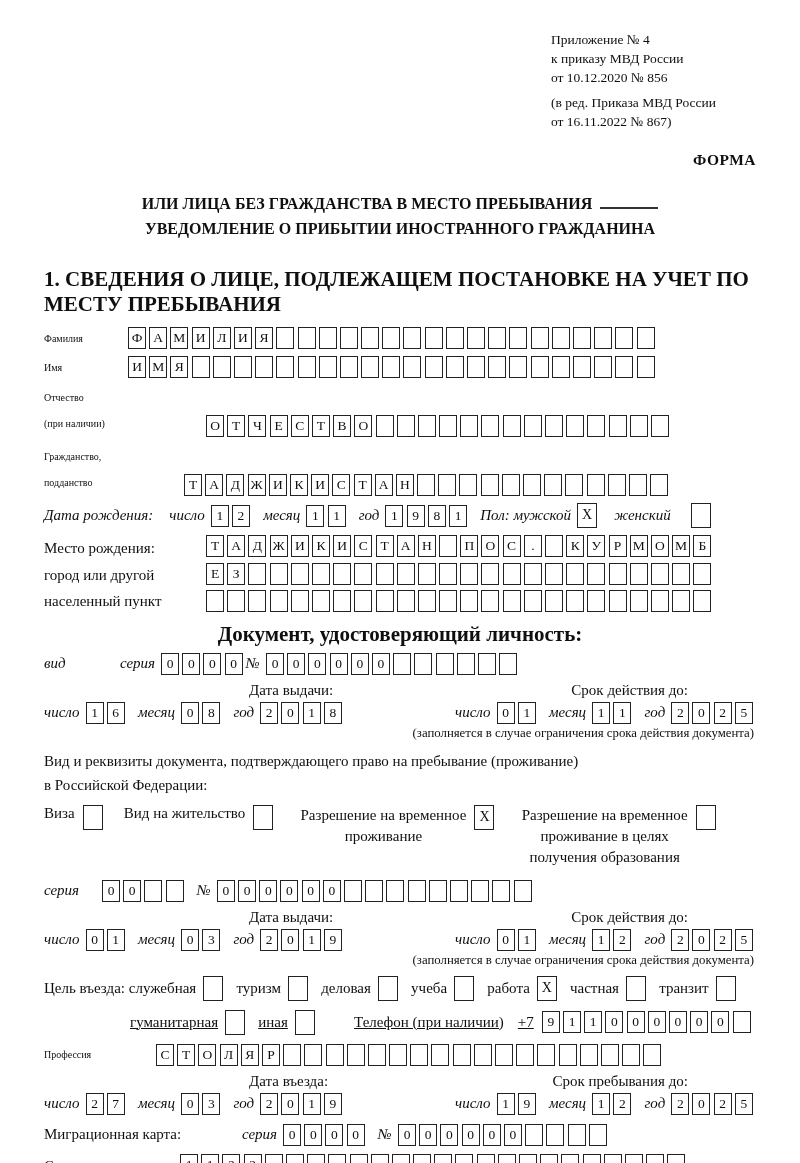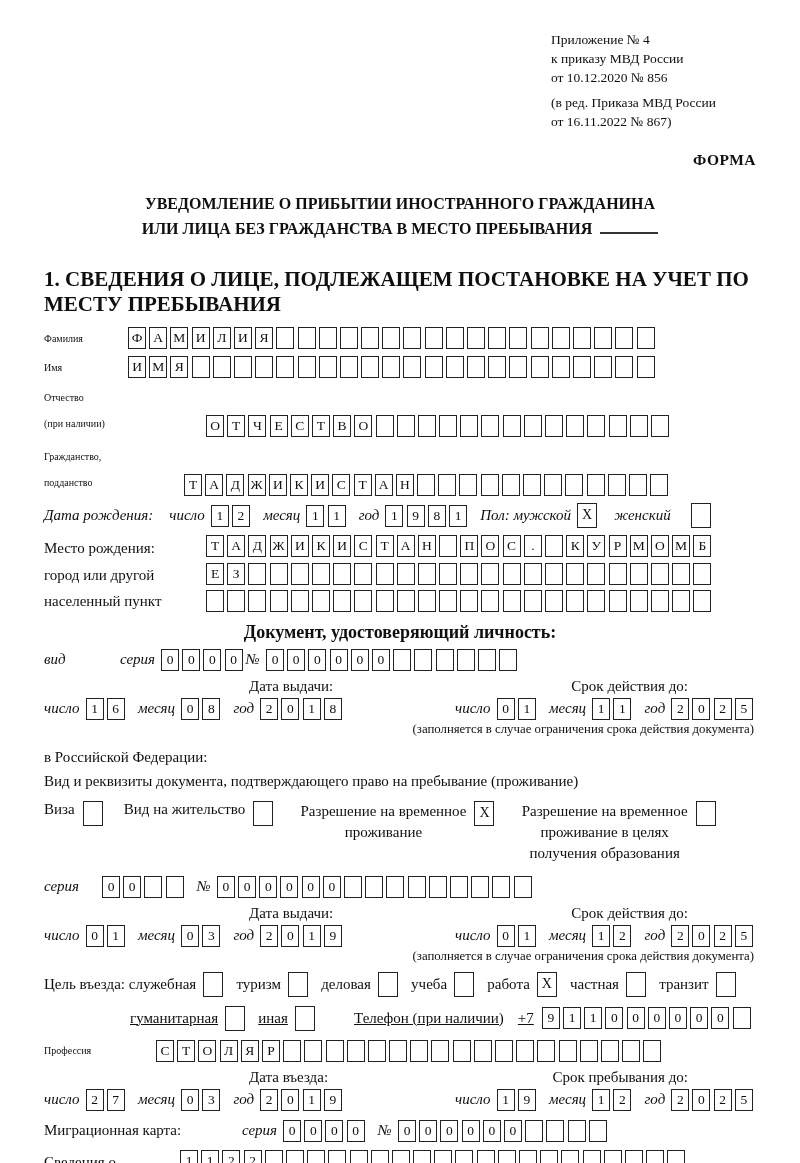"УВЕДОМЛЕНИЕ О ПРИБЫТИИ ИНОСТРАННОГО" div { order: before "ИЛИ ЛИЦА БЕЗ ГРАЖДАНСТВА В" -> after "ИЛИ ЛИЦА БЕЗ ГРАЖДАНСТВА В" }
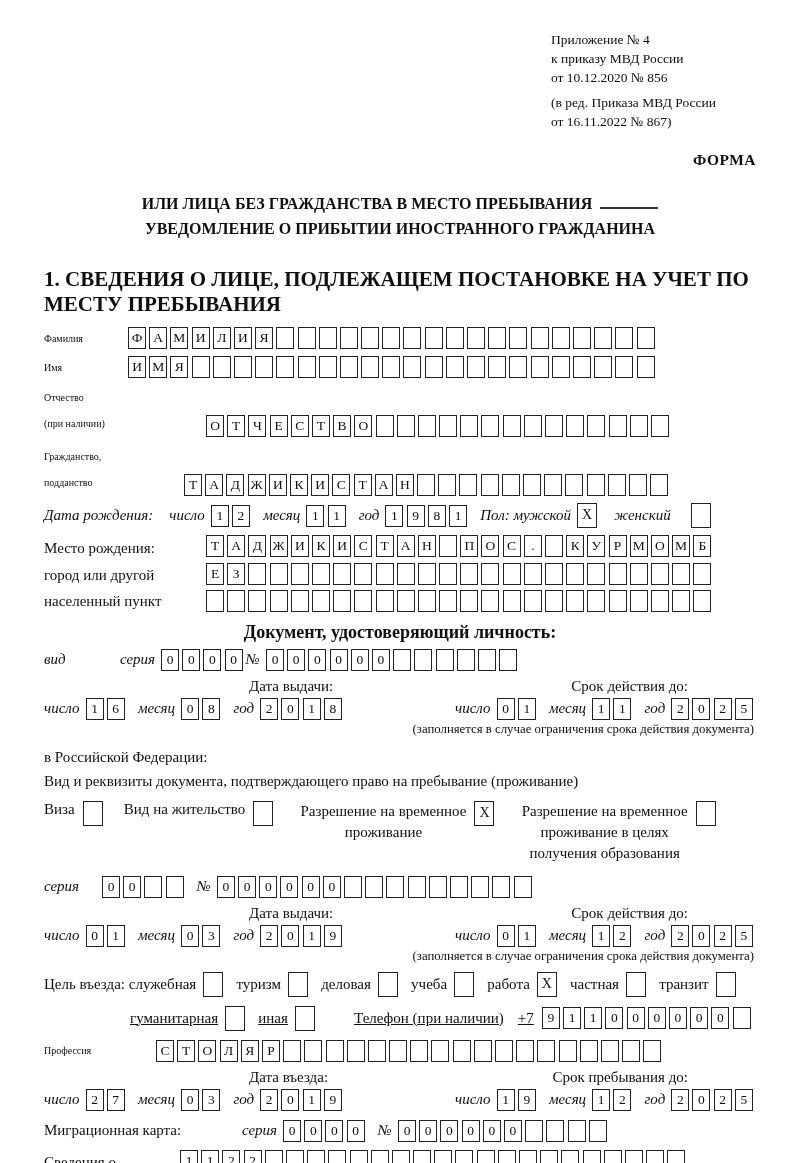"Документ, удостоверяющий личность:" .doc-head { font-size: 18px -> 21px }
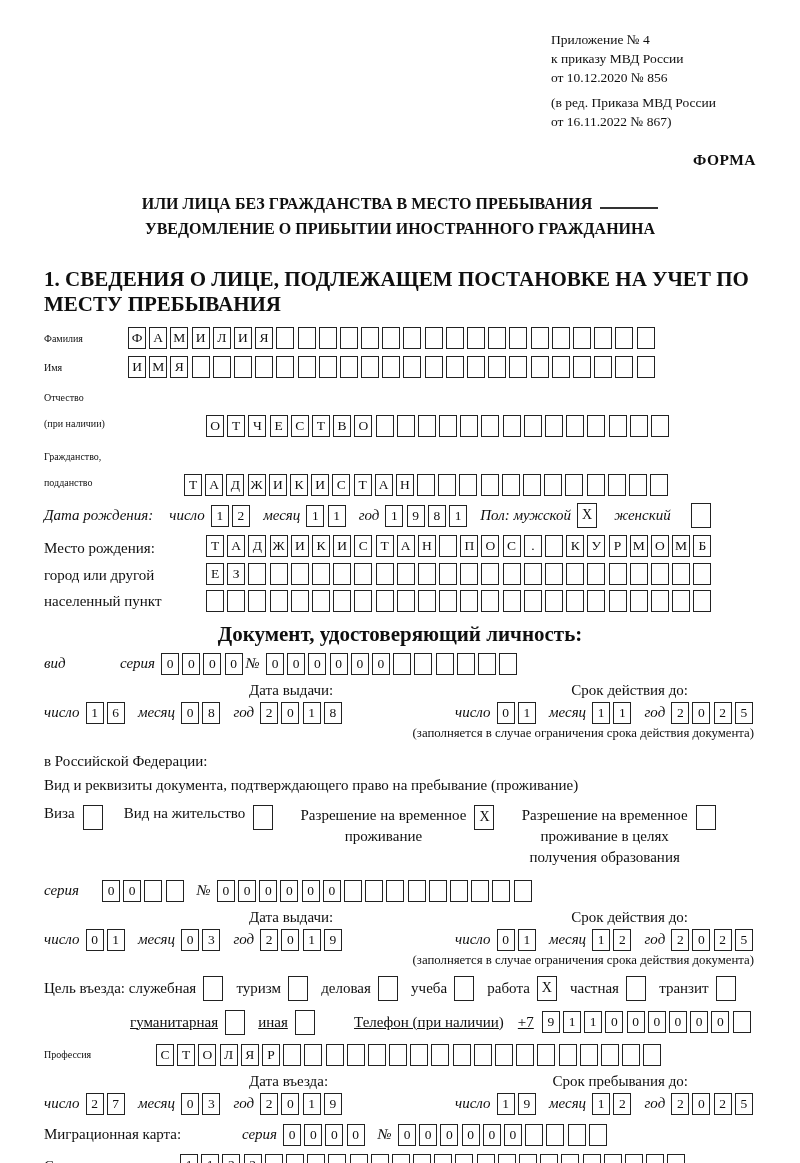"в Российской Федерации:" div { order: before "Вид и реквизиты документа," -> after "Вид и реквизиты документа," }
